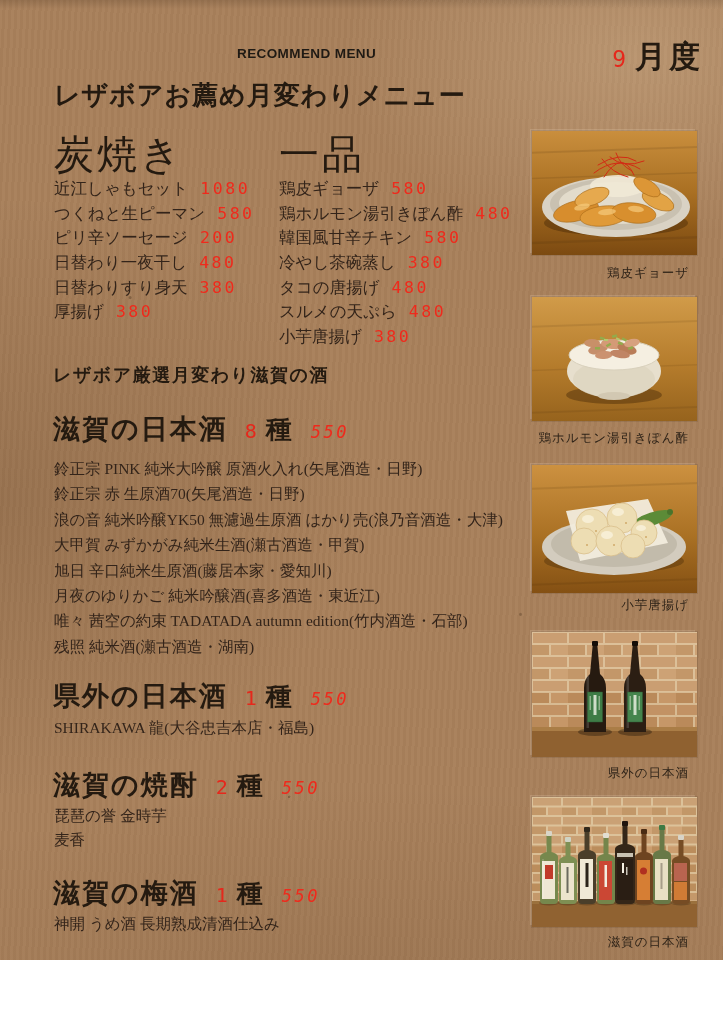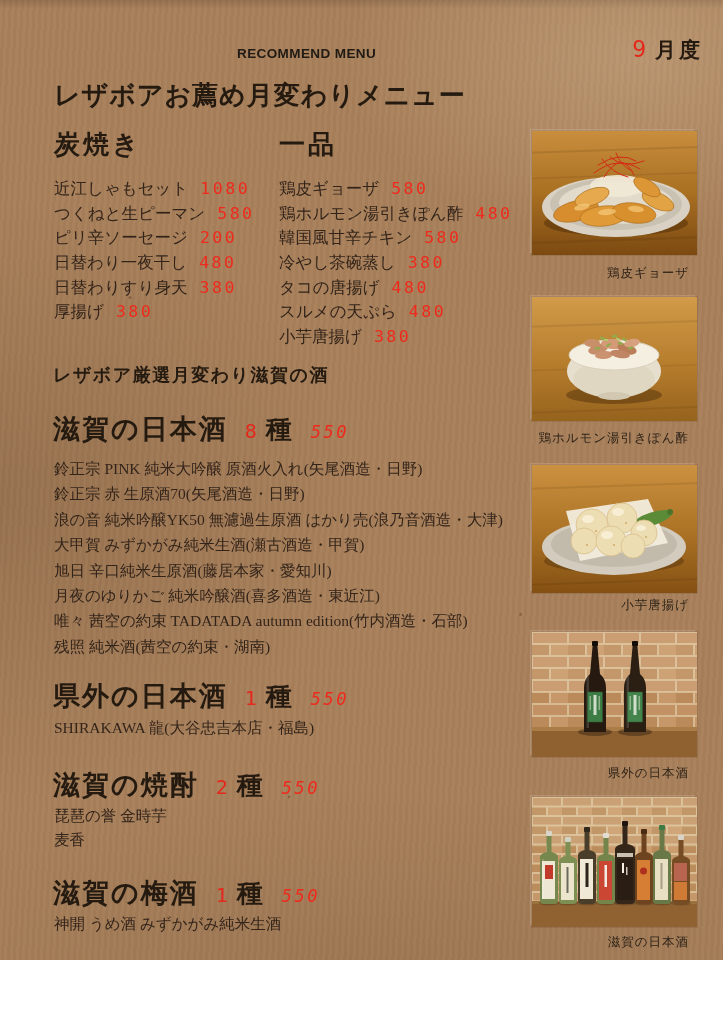"月度" .m-suffix { font-size: 21px -> 31px }
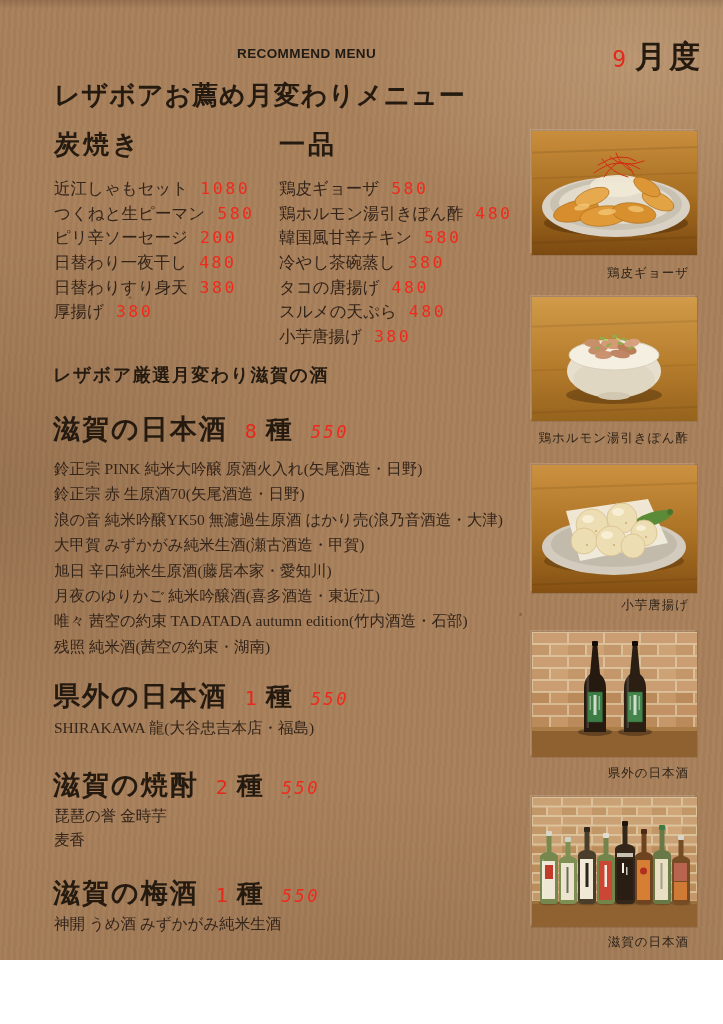"炭焼き" .big-head { font-size: 26px -> 40px; font-weight: bold -> normal }
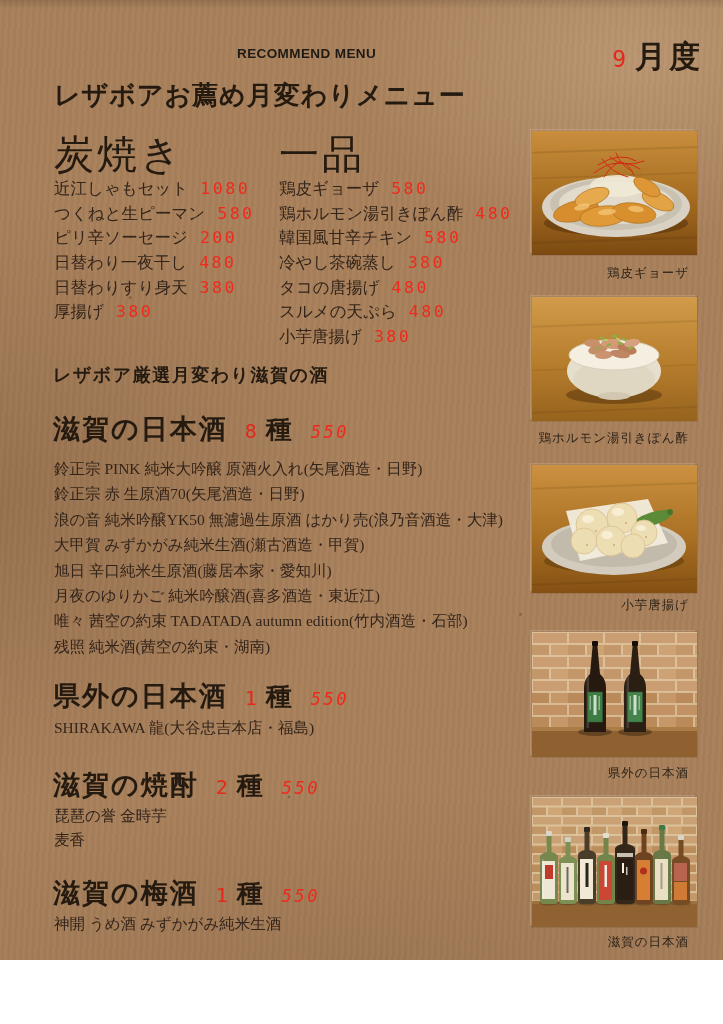"残照 純米酒(茜空の約束・湖南)" div.mi { text: 茜空の約束 -> 瀬古酒造 }
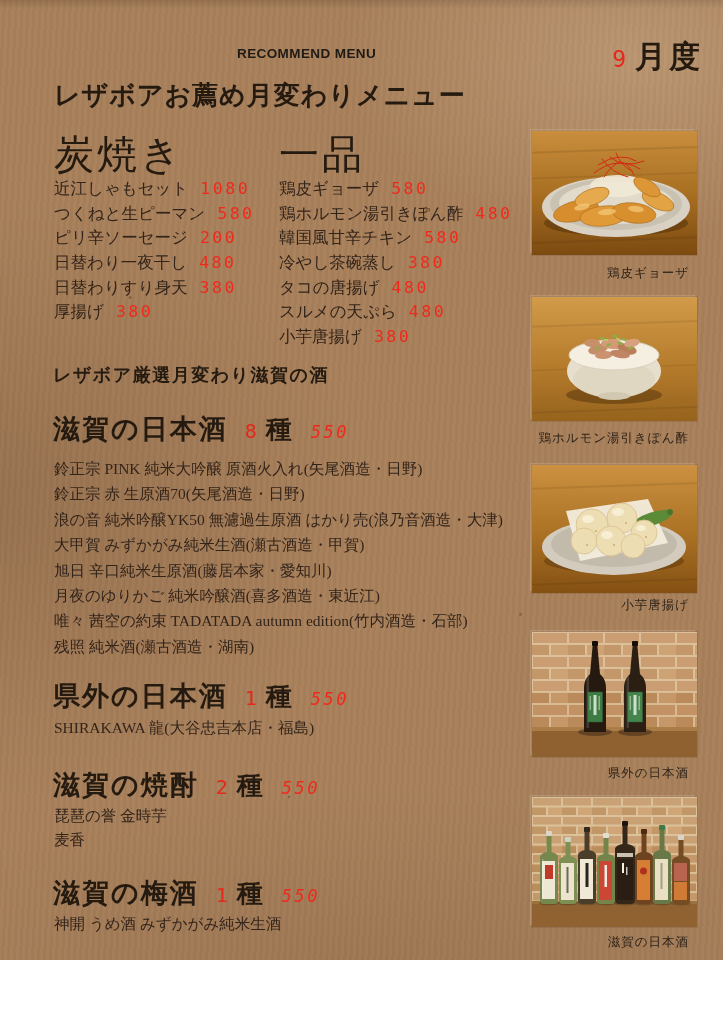"神開 うめ酒 みずかがみ純米生酒" div.abs { text: みずかがみ純米生酒 -> 長期熟成清酒仕込み }
